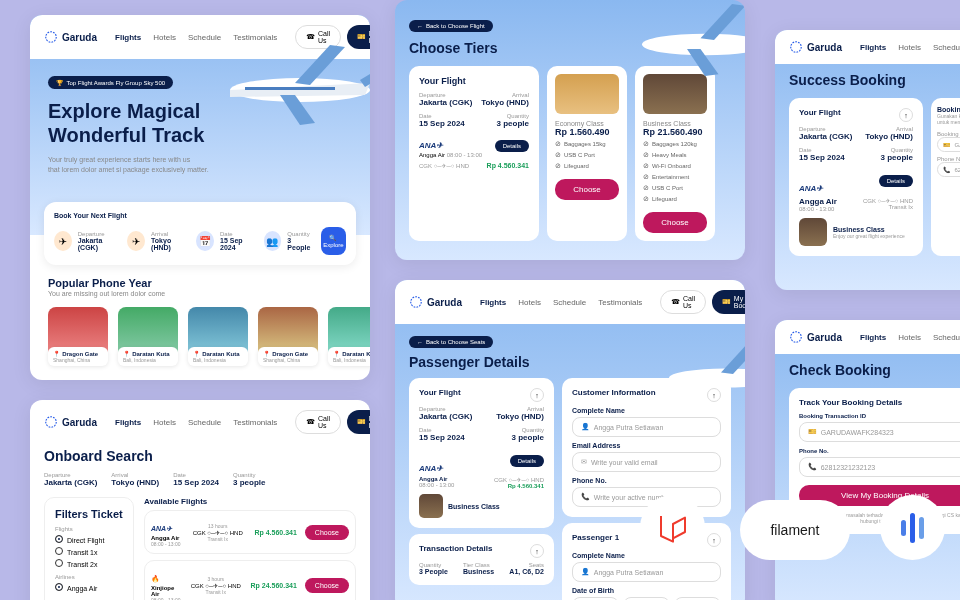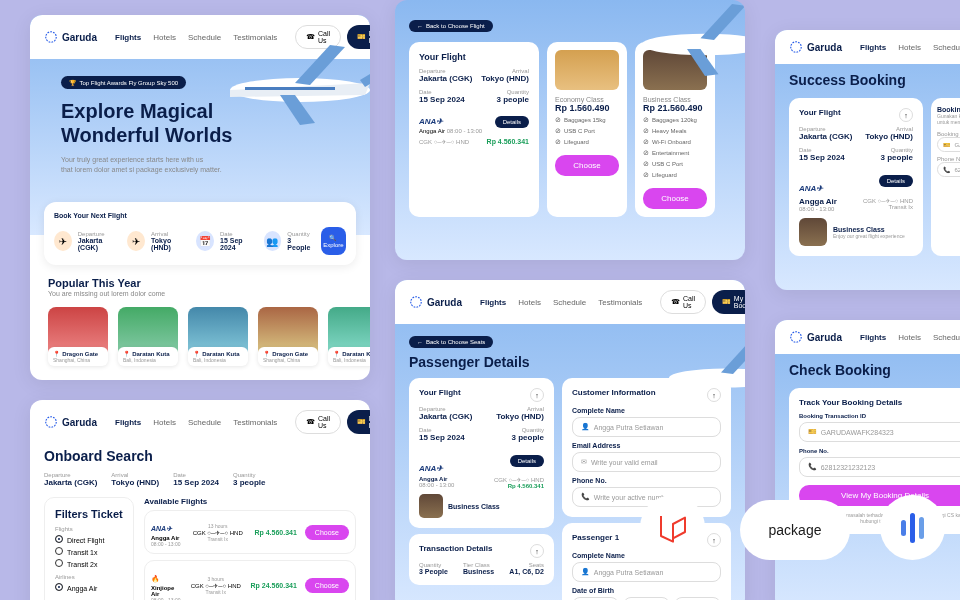"Choose Tiers" div.h2 { html: none -> <div>Choose Tiers</div> }
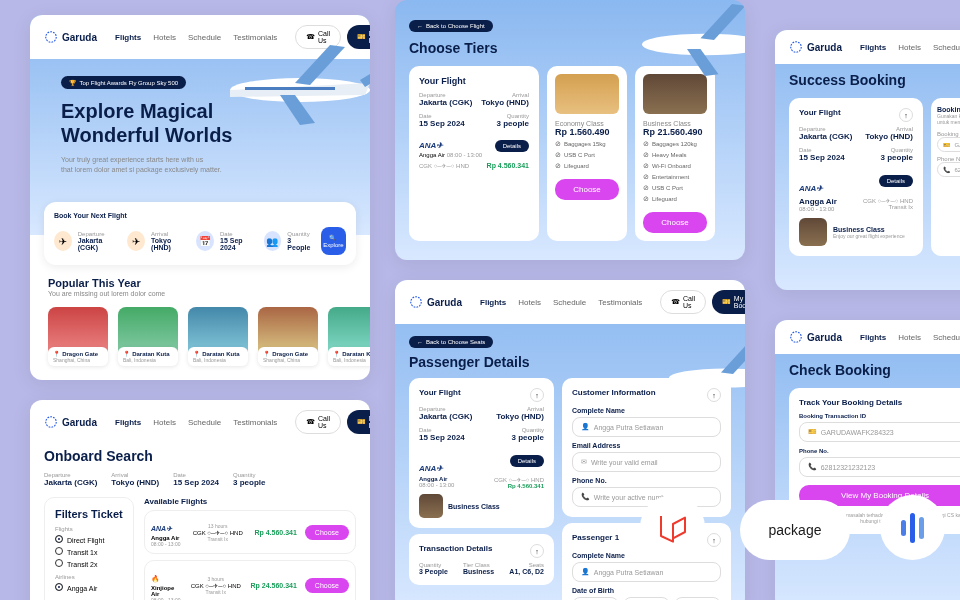"Explore Magical" div { padding: 12px 31px -> 12px 18px }
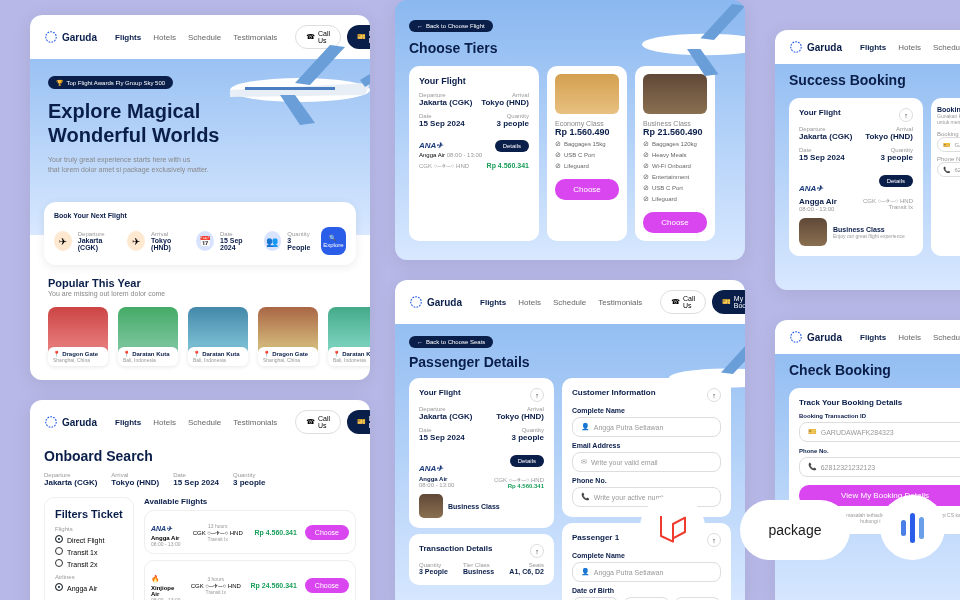"Wonderful Worlds" span { text: Worlds -> Track }
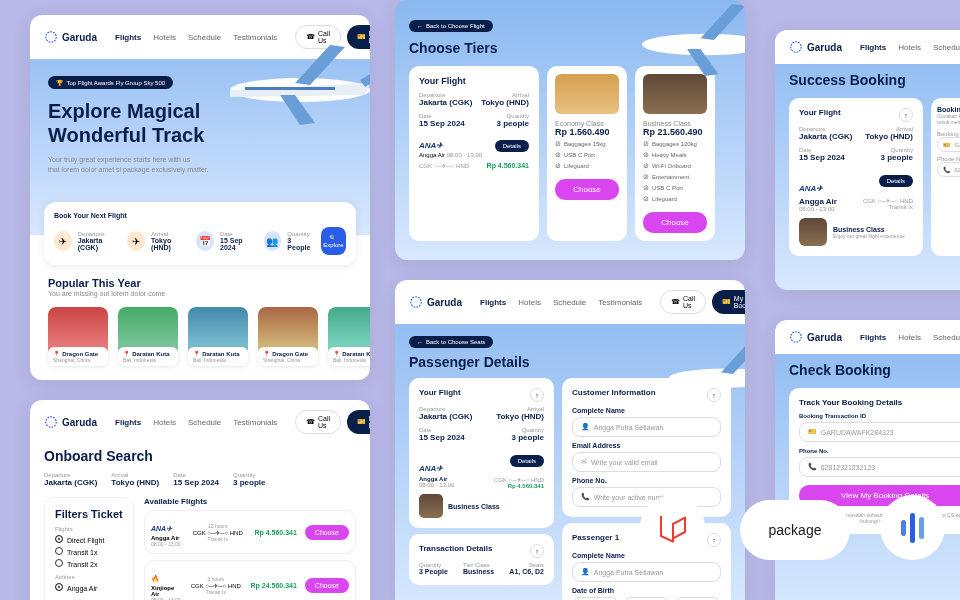"Choose" .btn-b { background: #d946ef -> #be185d }
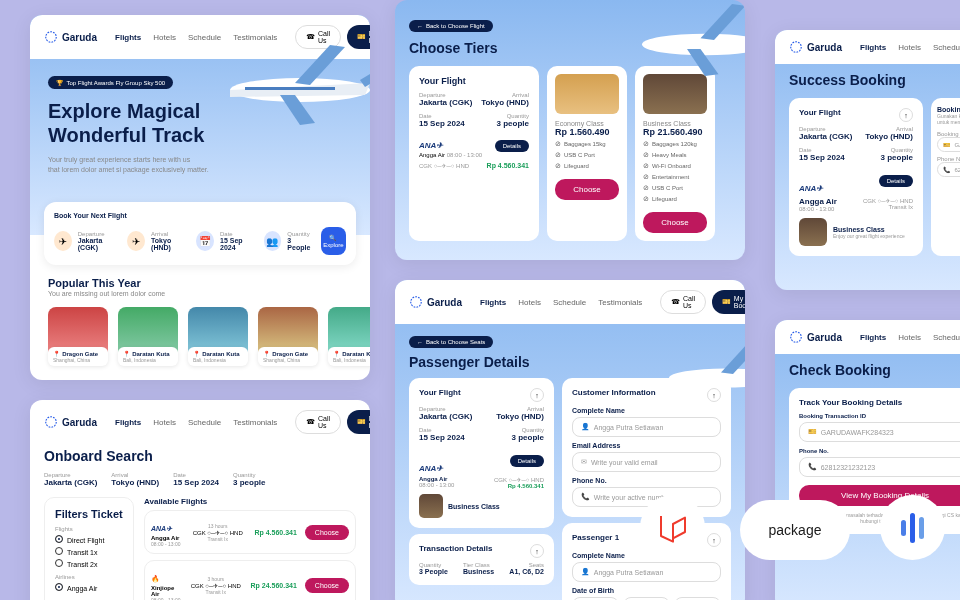"Popular This Year" div.h2 { text: This -> Phone }
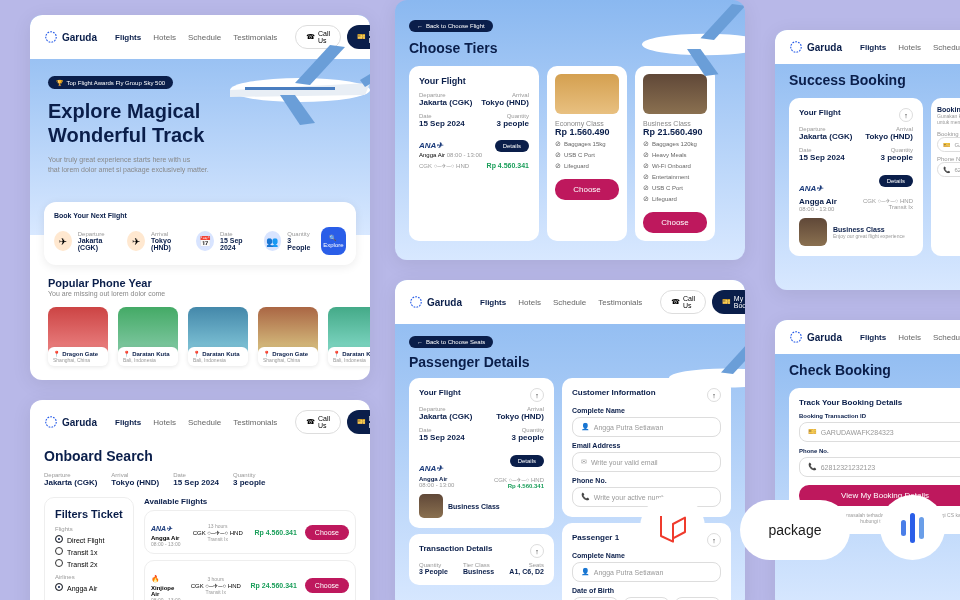"package" div { text: package -> filament }
